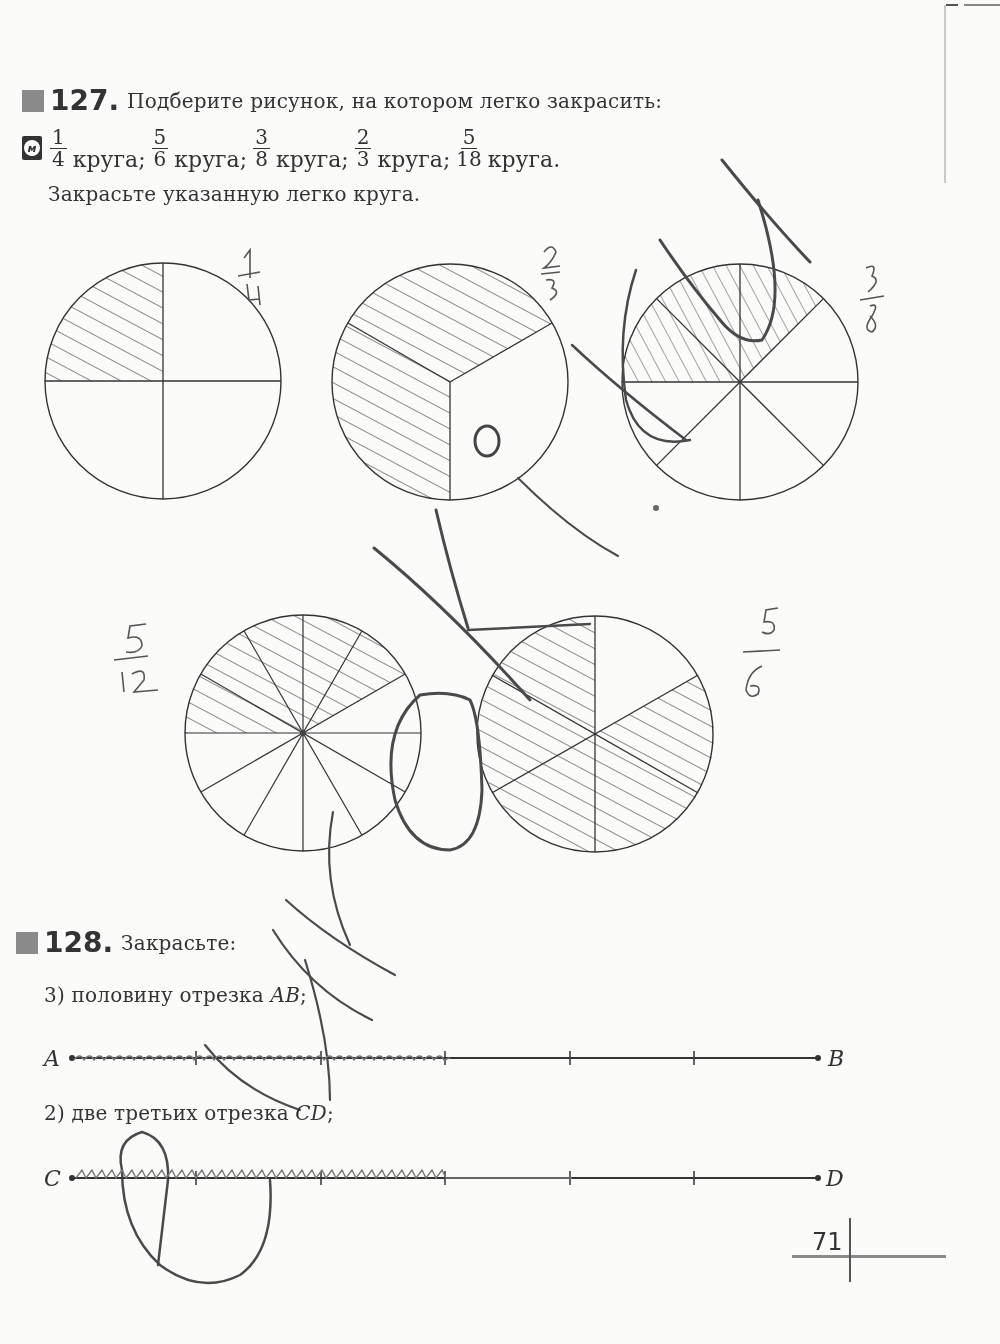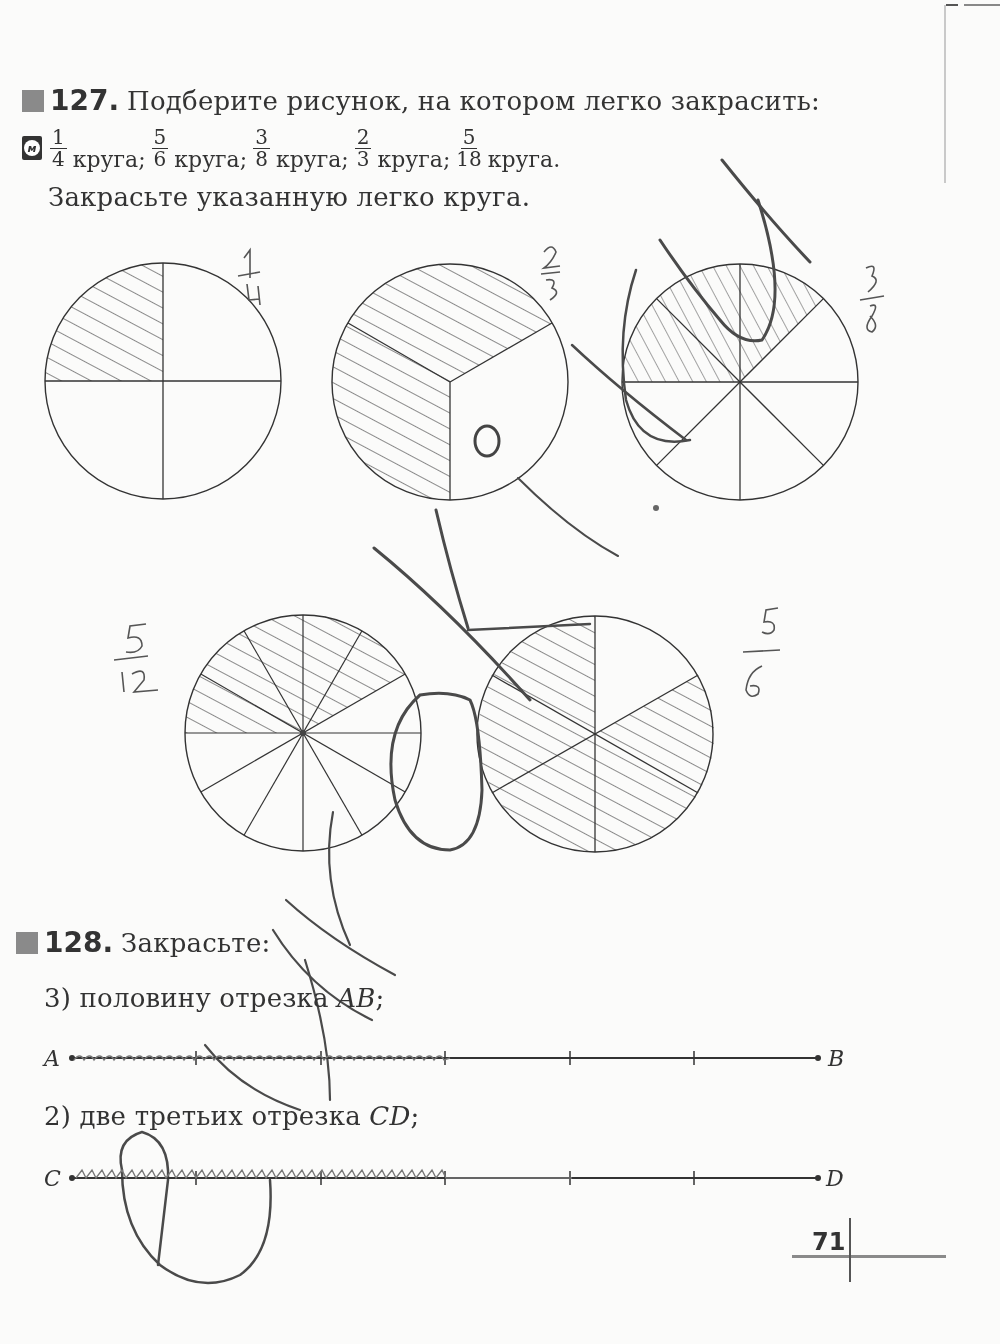"Подберите рисунок, на котором легко" .ex-text { font-size: 26px -> 20px }
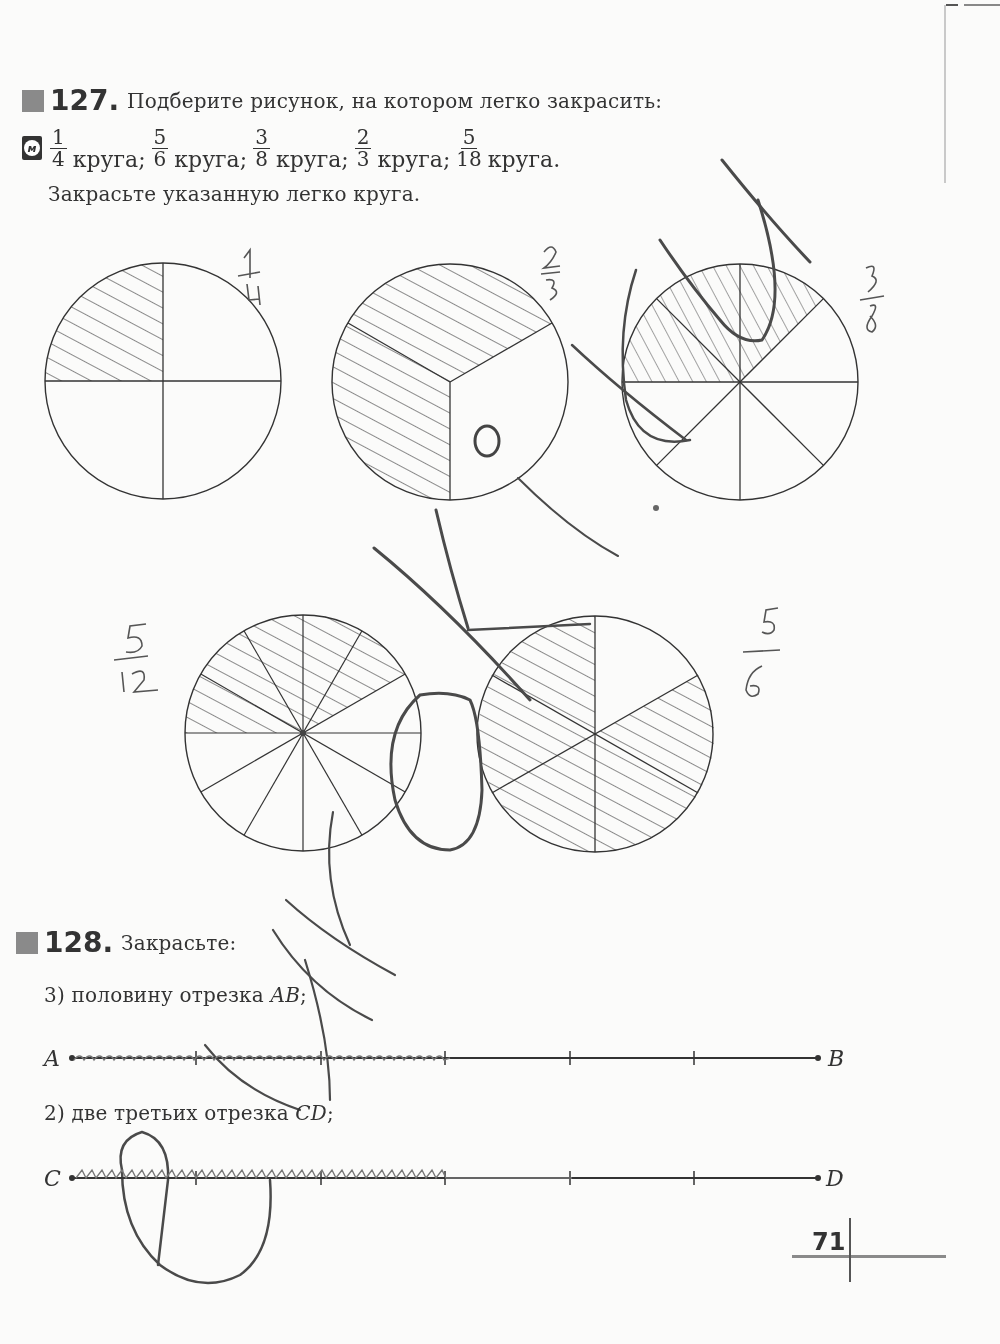"71" .page-num { font-weight: bold -> normal }
